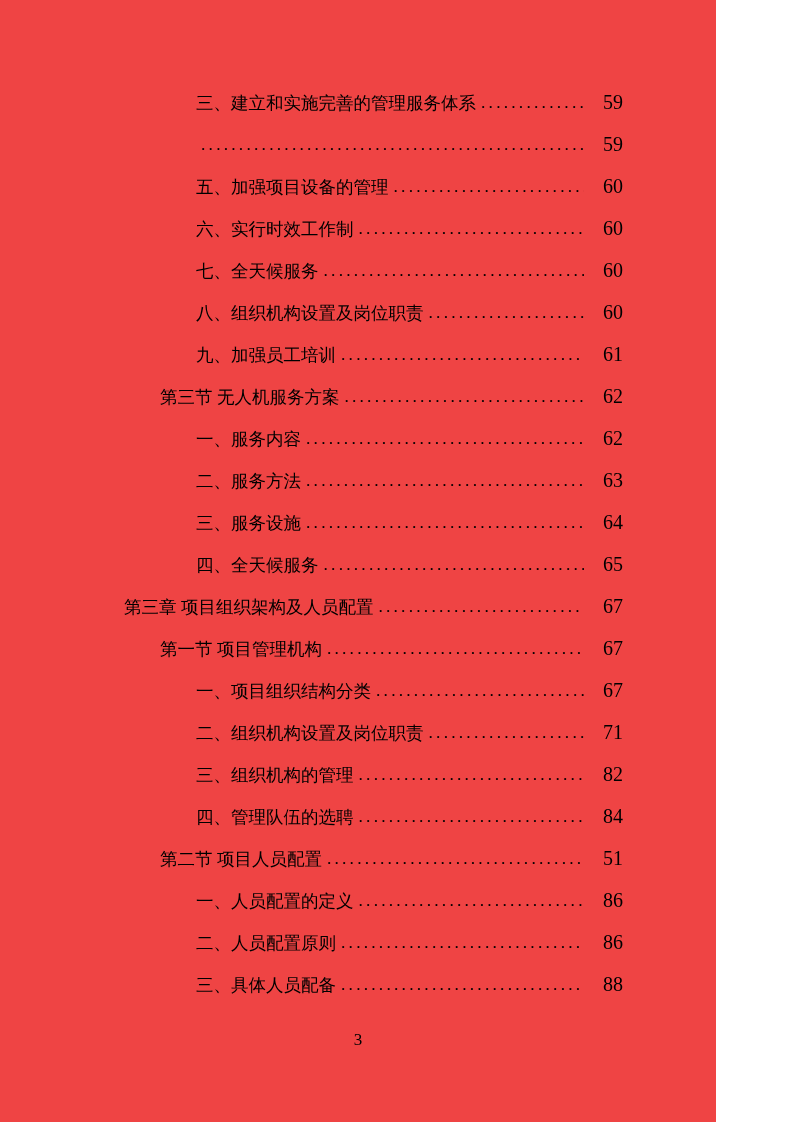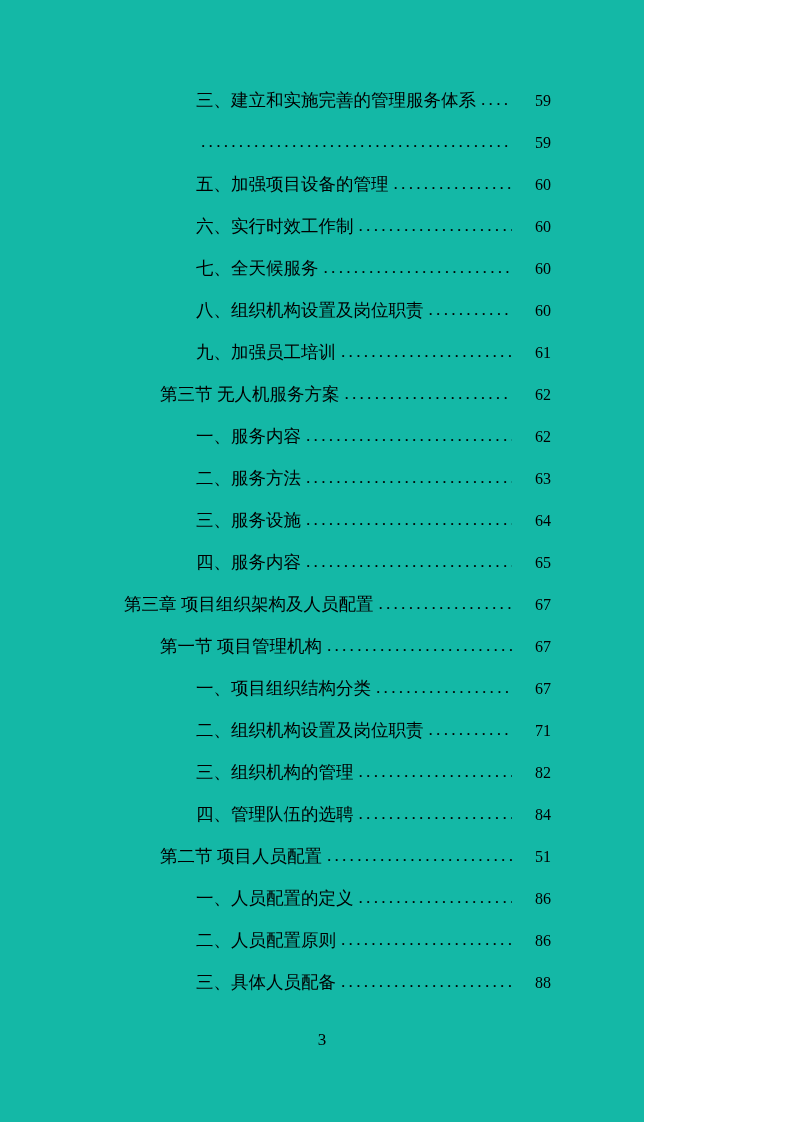"三、建立和实施完善的管理服务体系" .page { background: #14b8a6 -> #ef4444; width: 644px -> 716px }
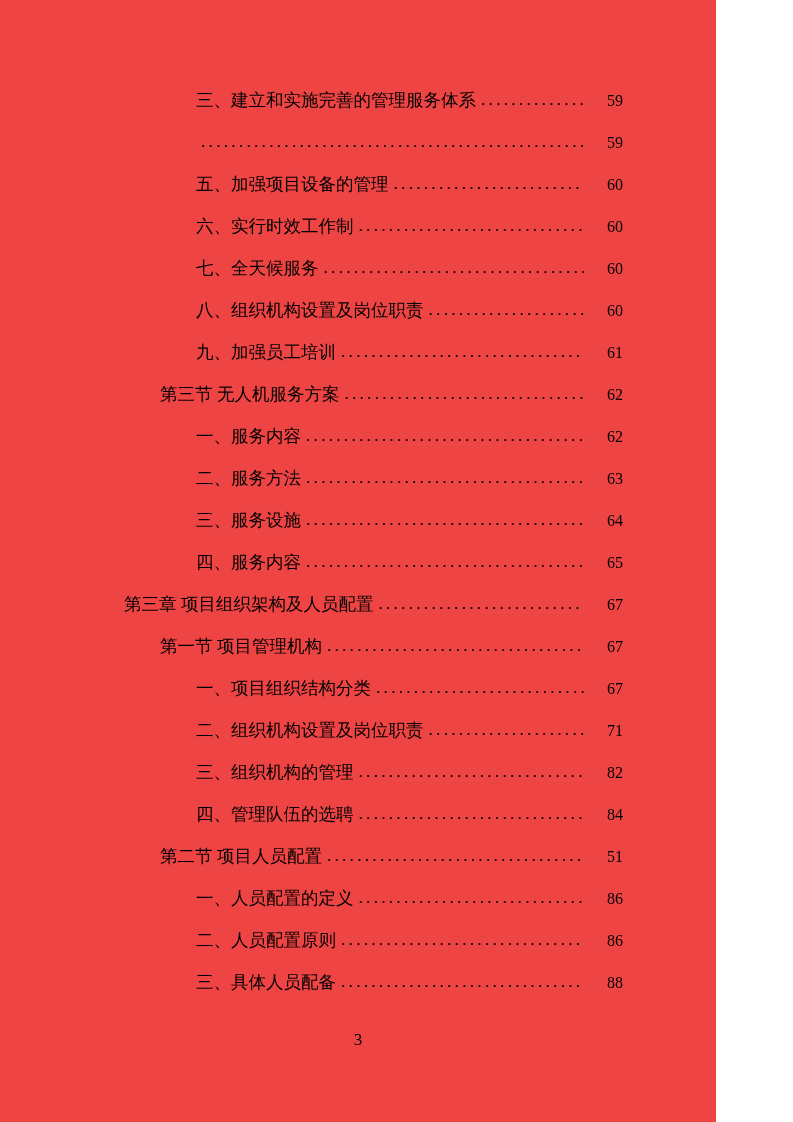"59" .toc-row .page-no { font-size: 16px -> 20px }
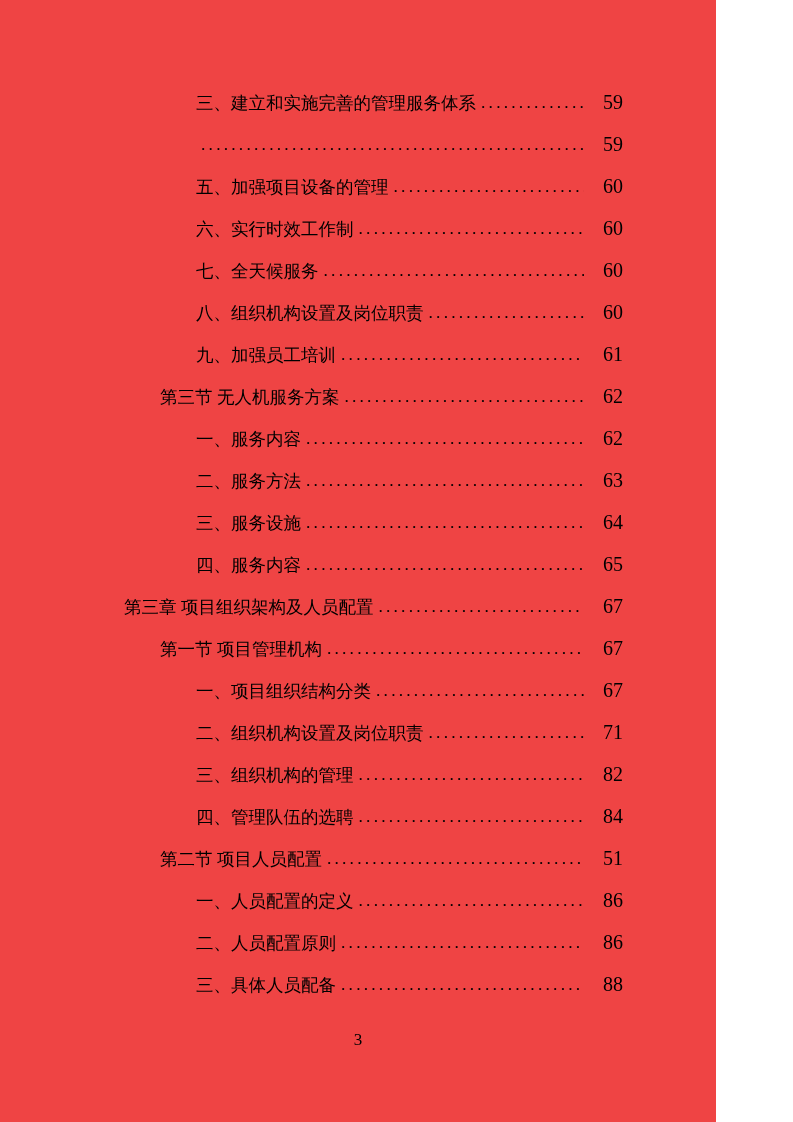"四、服务内容" span.label { text: 服务内容 -> 全天候服务 }
